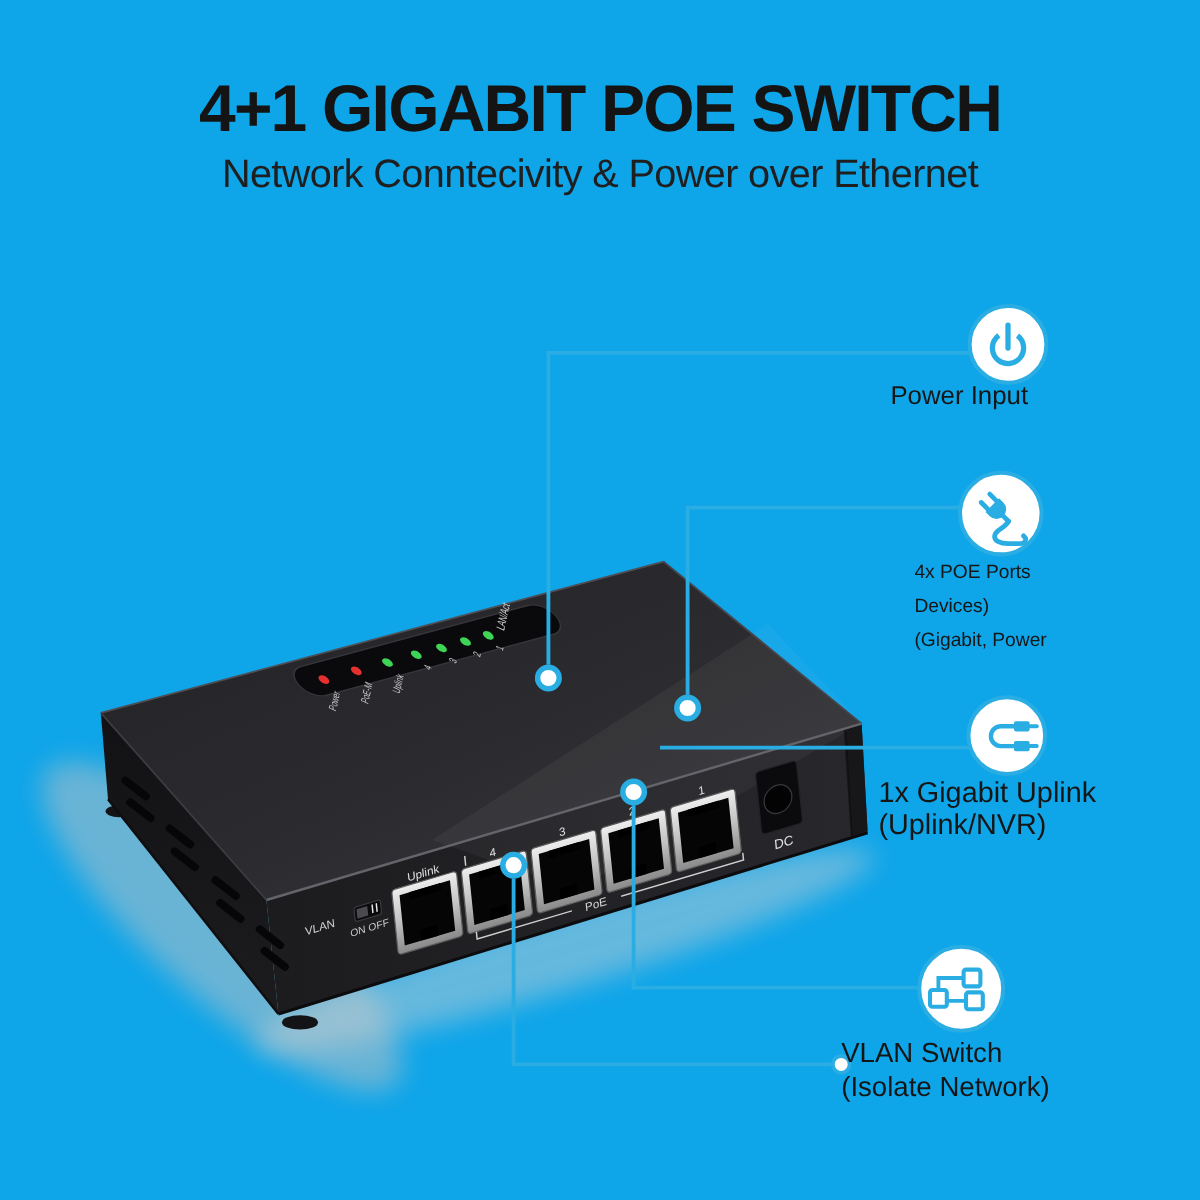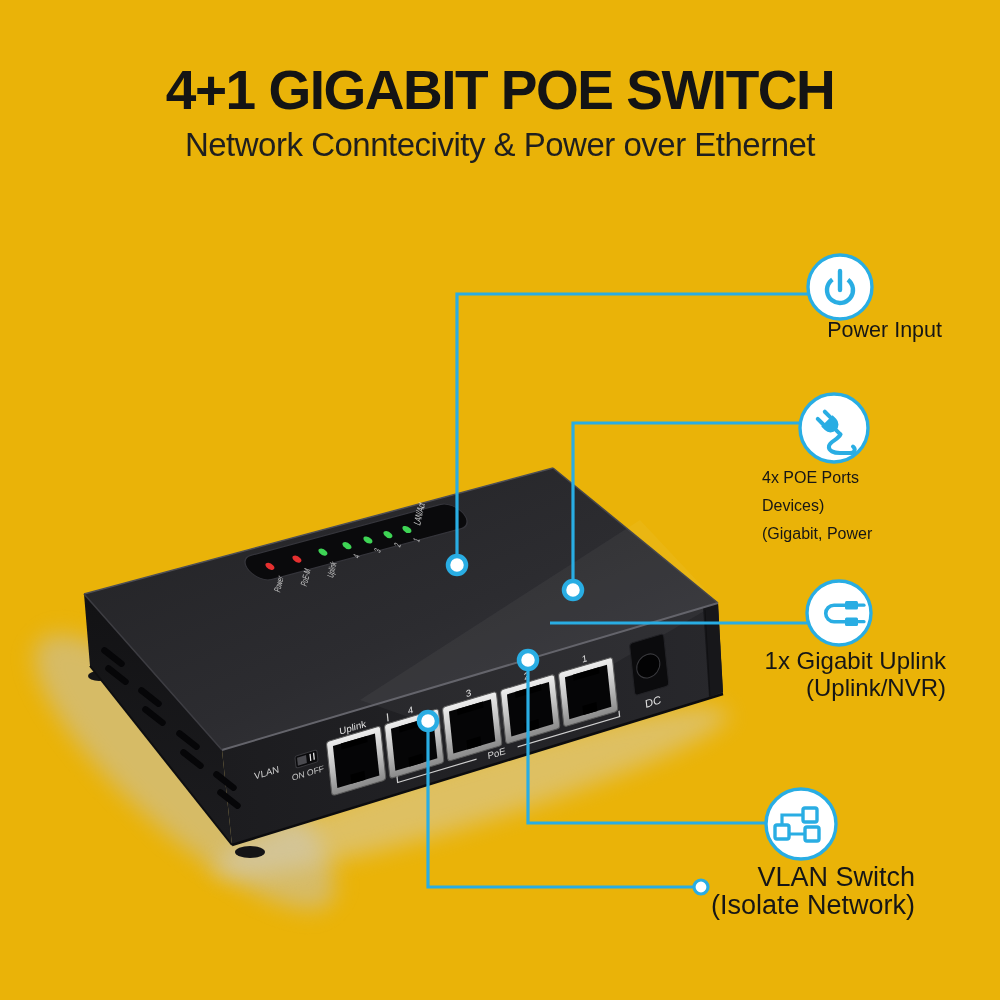"4+1 GIGABIT POE SWITCH" .stage { background: #eab308 -> #0ea5e9 }
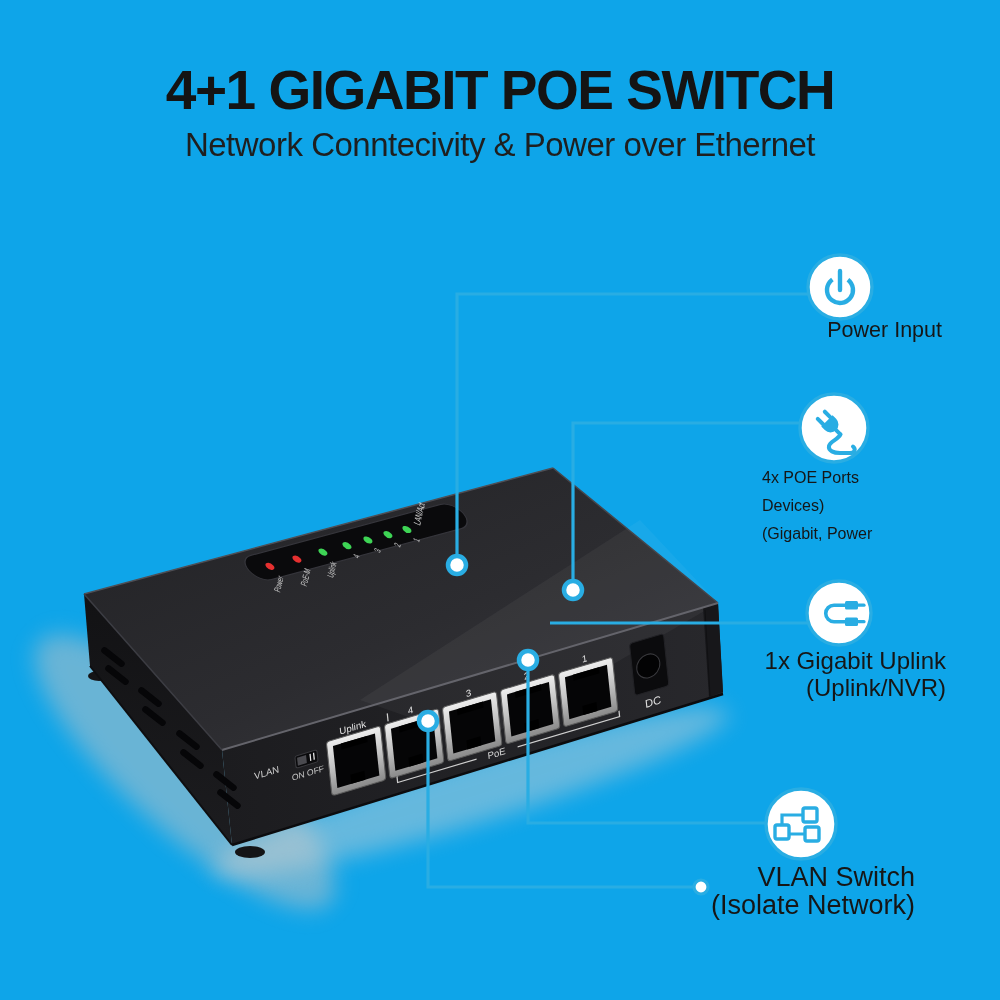"Power Input" .cl-center { text-align: right -> left }
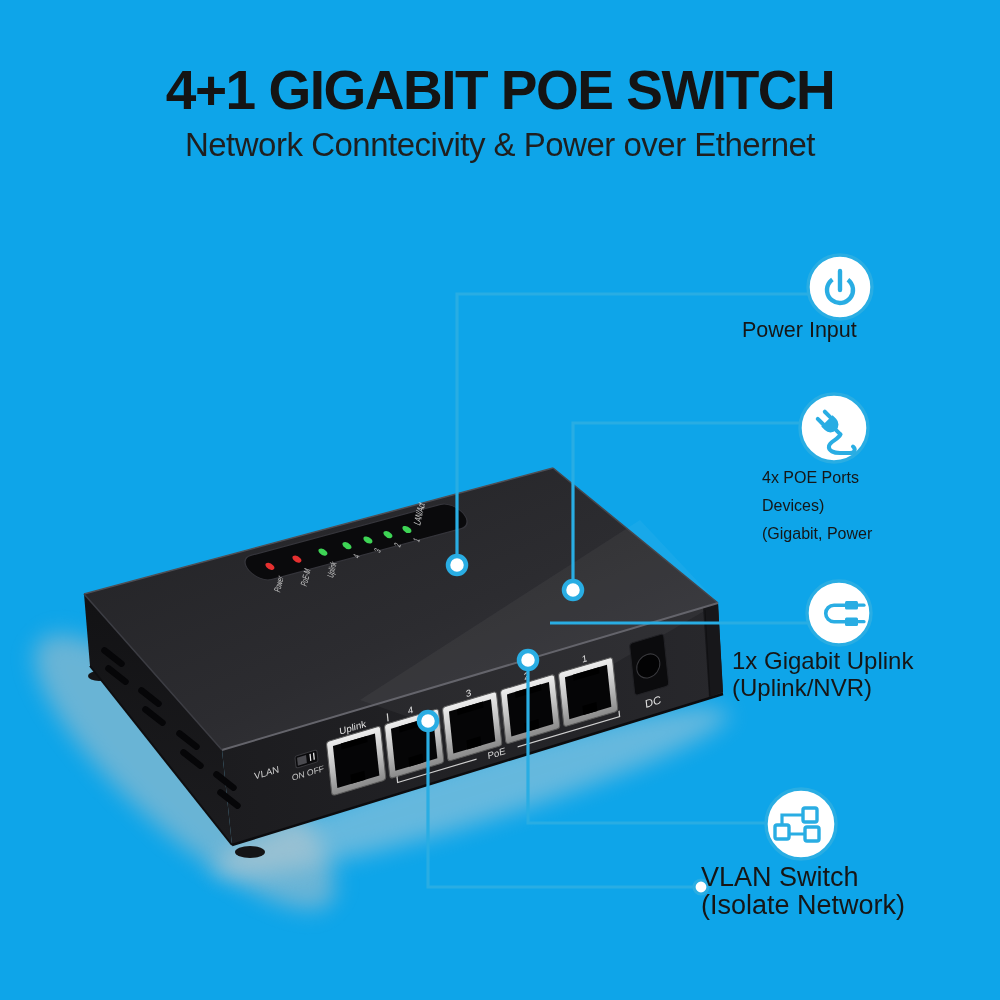"VLAN Switch" .cl-vlan { font-size: 27px -> 23px }
